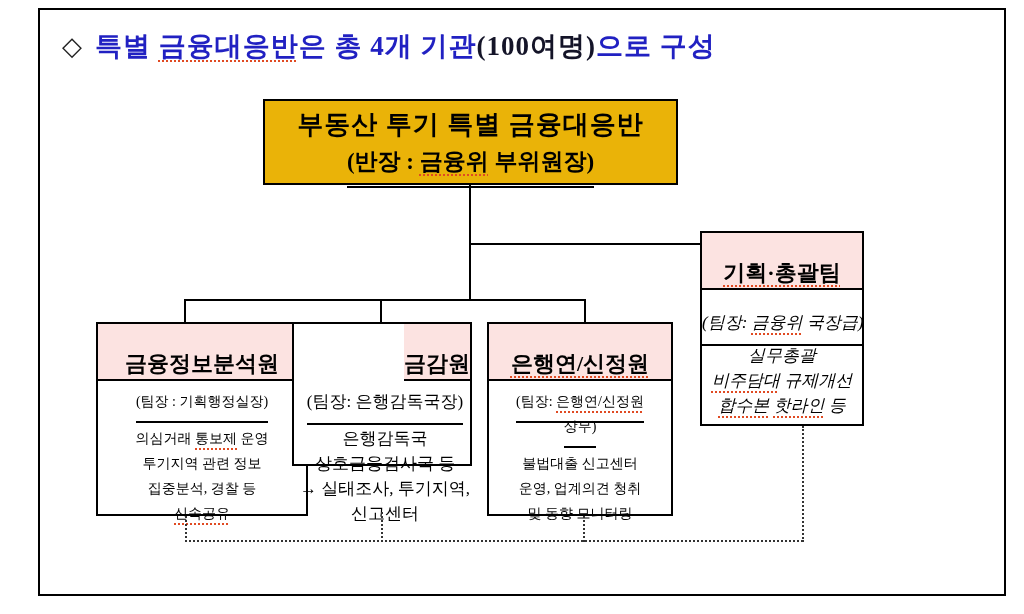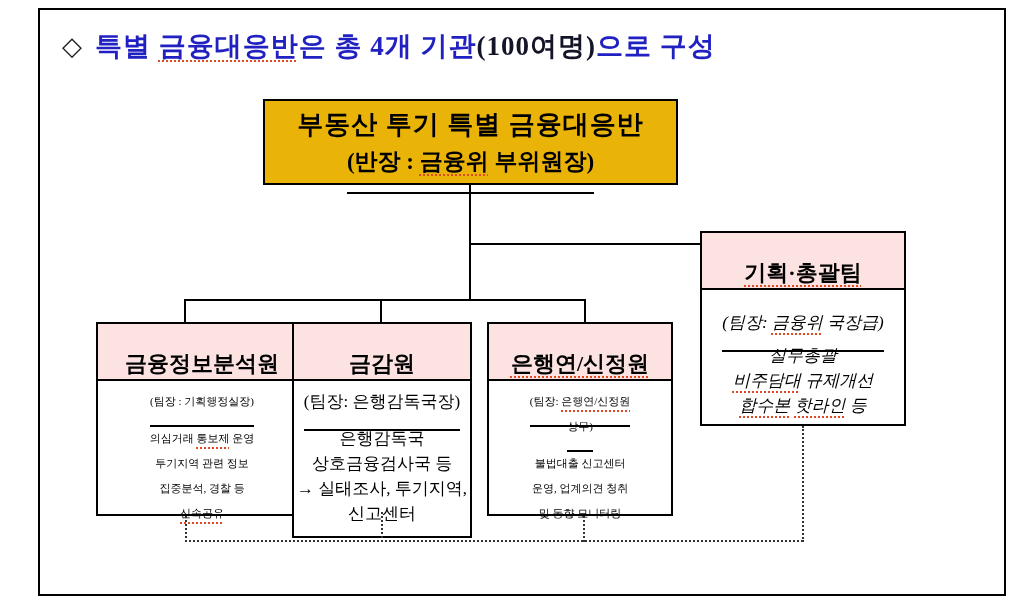"(반장 : 금융위 부위원장)" .ul { padding-bottom: 18px -> 12px }
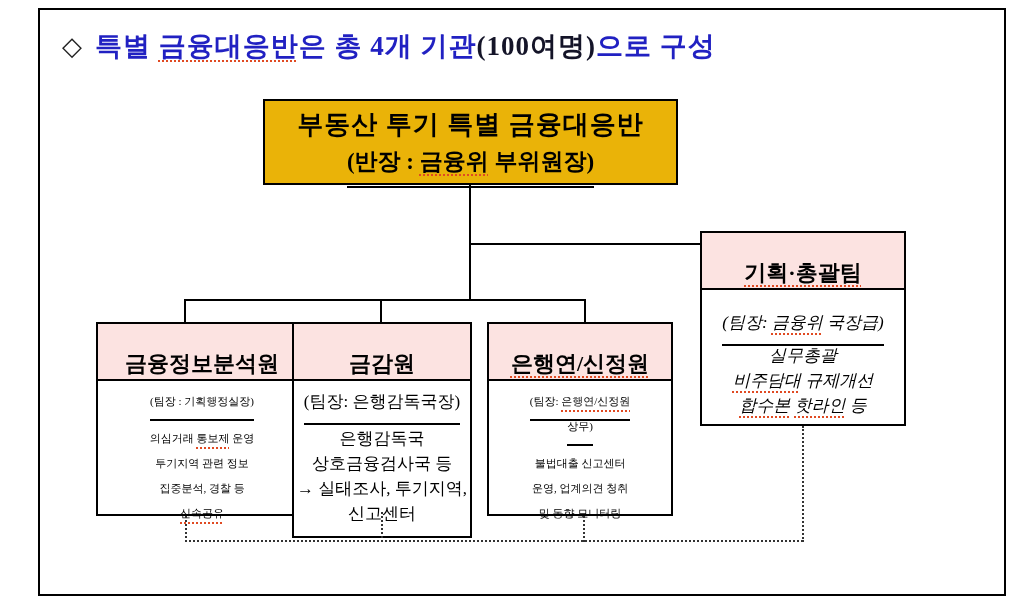"기획·총괄팀" .box-planning { width: 206px -> 164px }
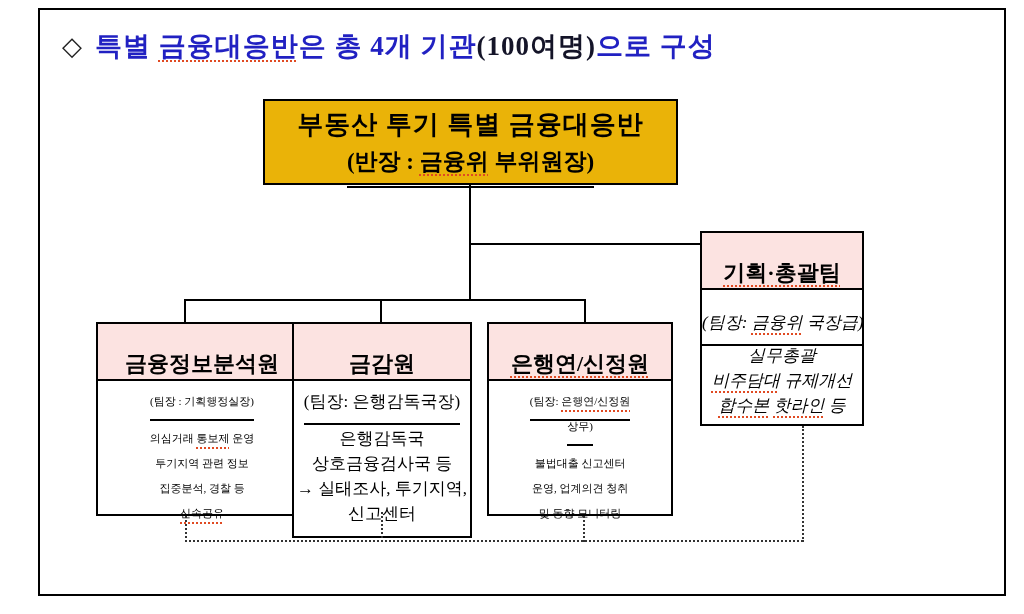"금감원" .box-fss { align-items: none -> flex-end; height: 216px -> 144px }
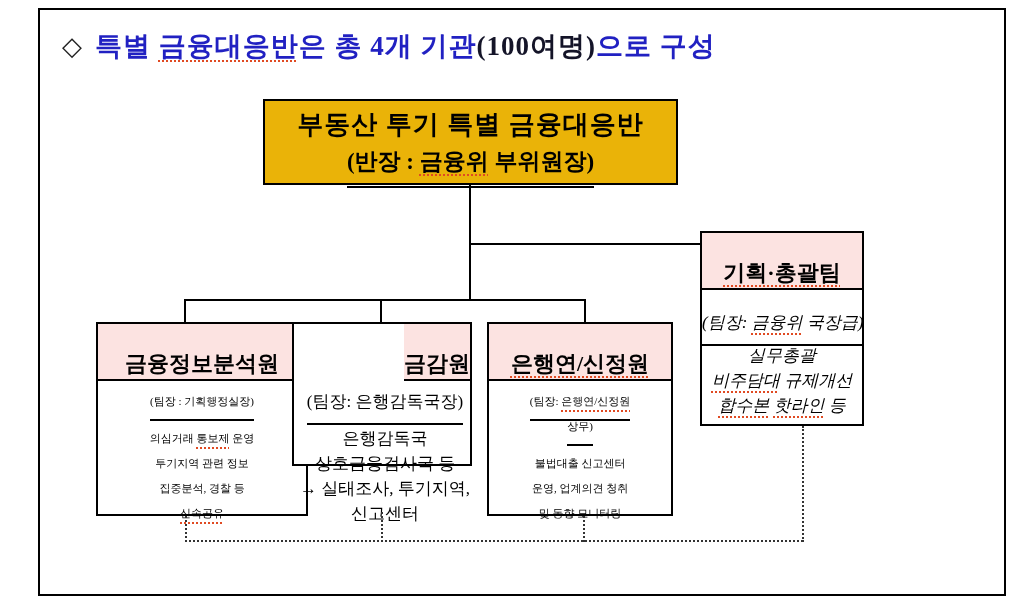"(팀장 : 기획행정실장)" .box-fiu .box-body,.box-banks .box-body { font-size: 11px -> 14px }
